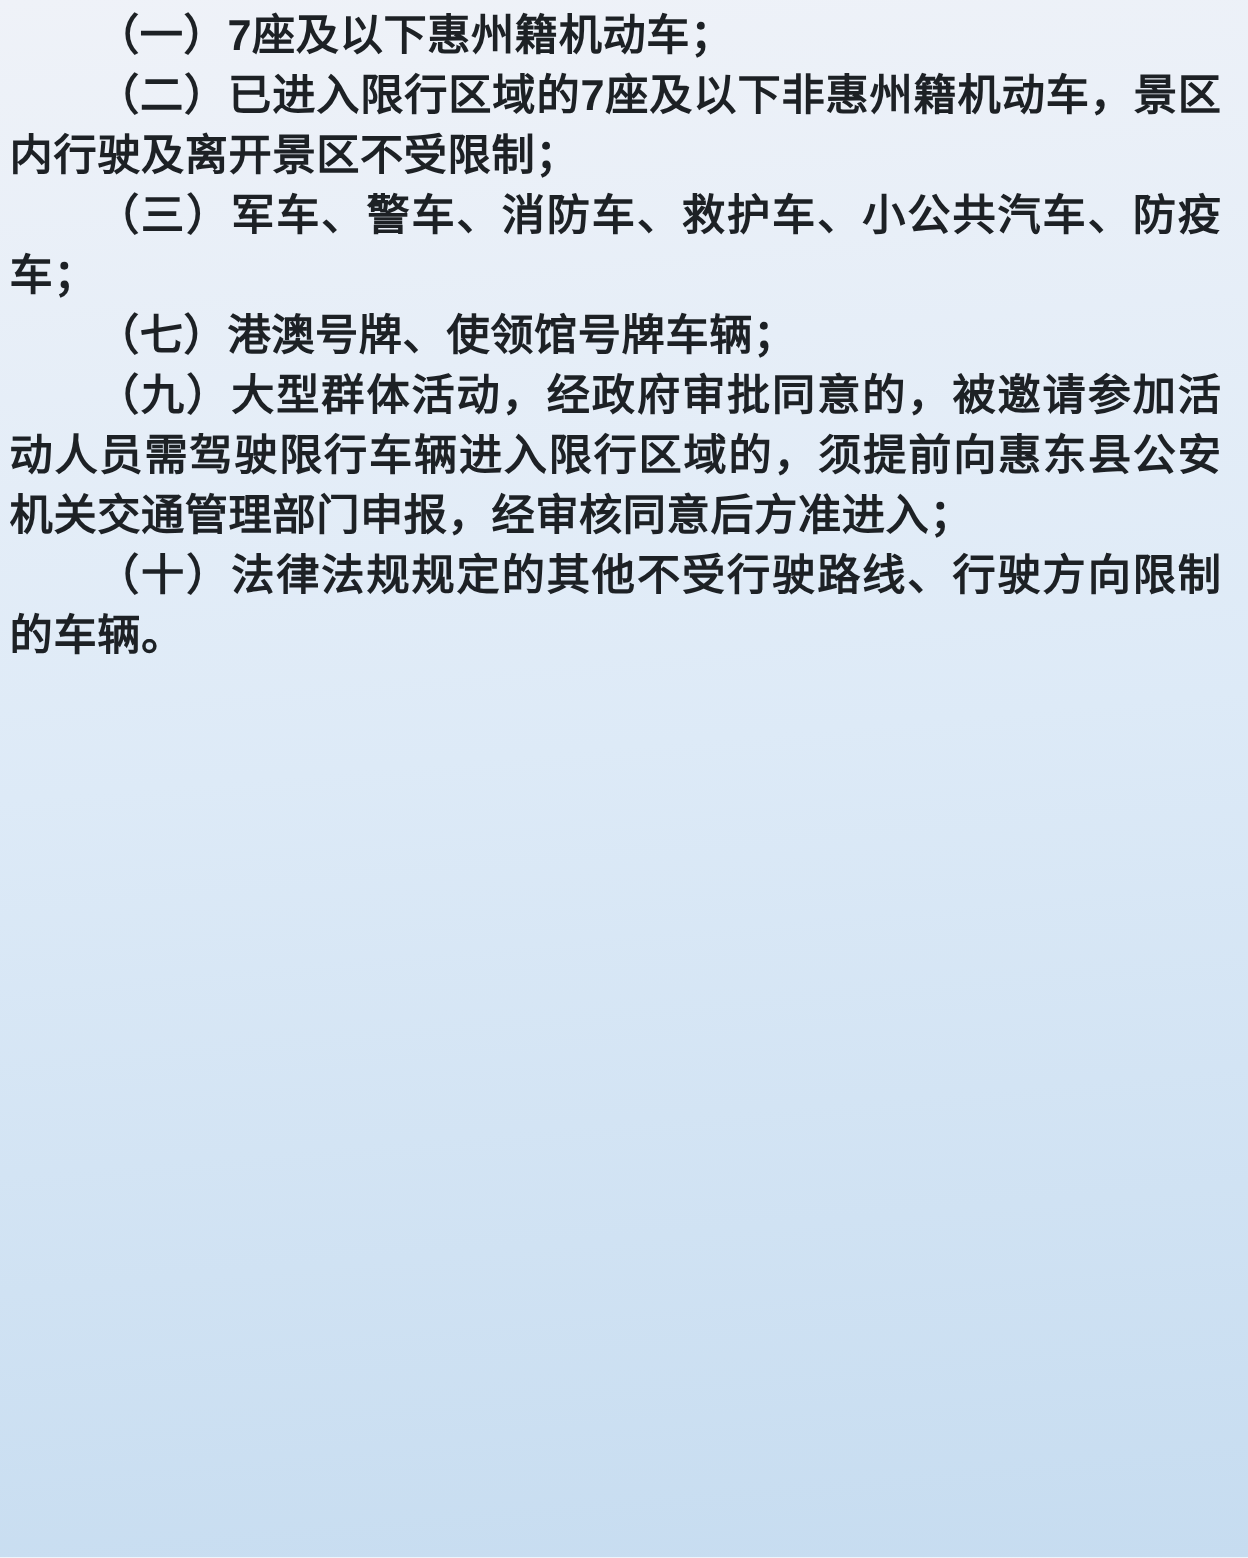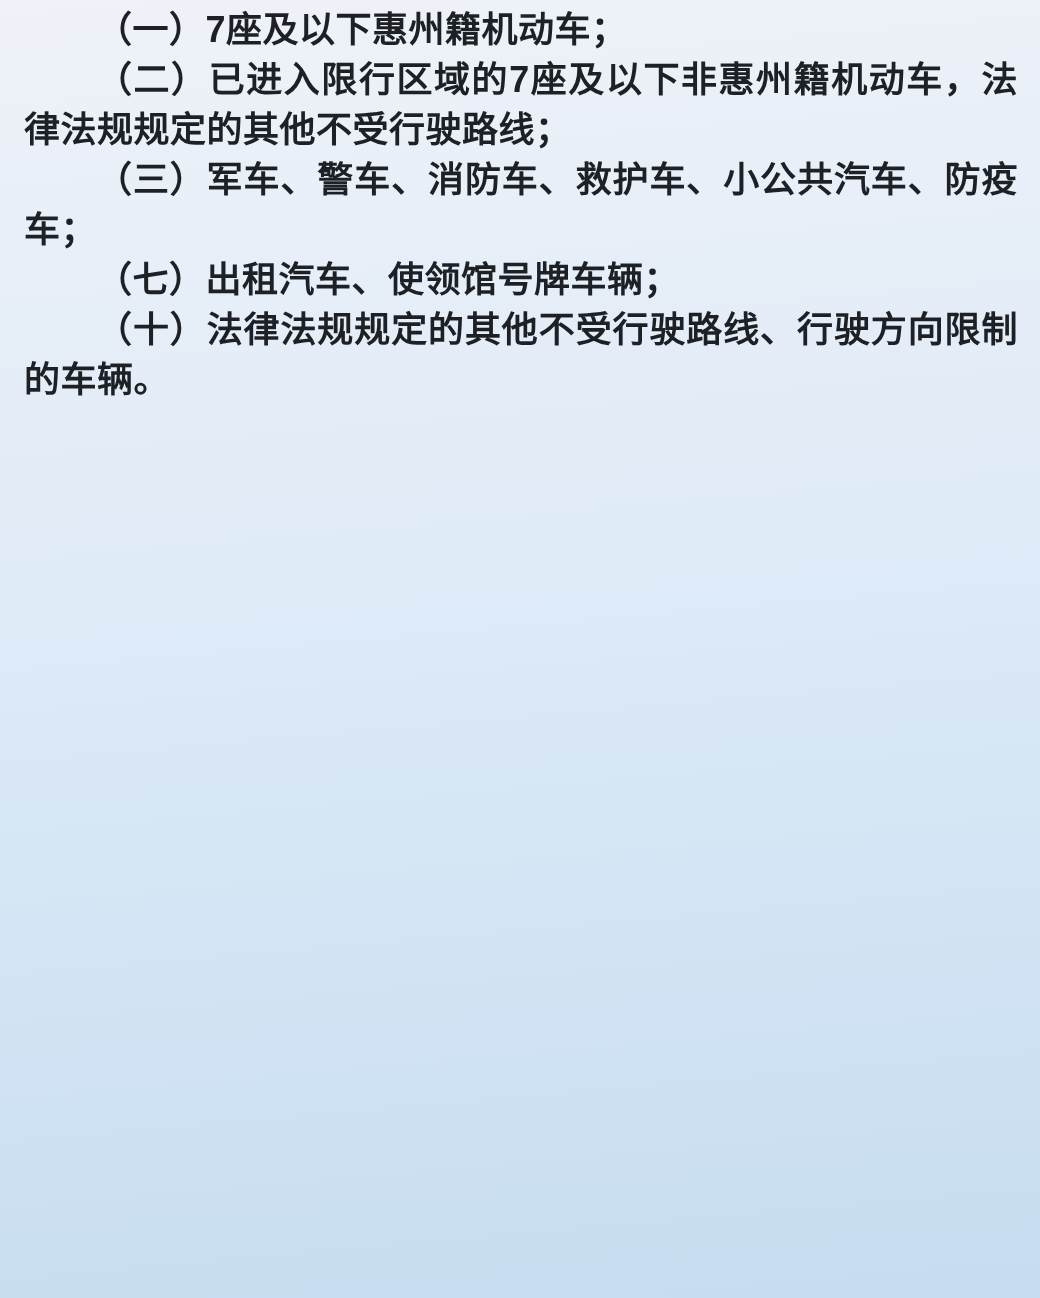"（一）7座及以下惠州籍机动车；" .page { padding: 5px 22px 10px 24px -> 5px 22px 10px 8px }
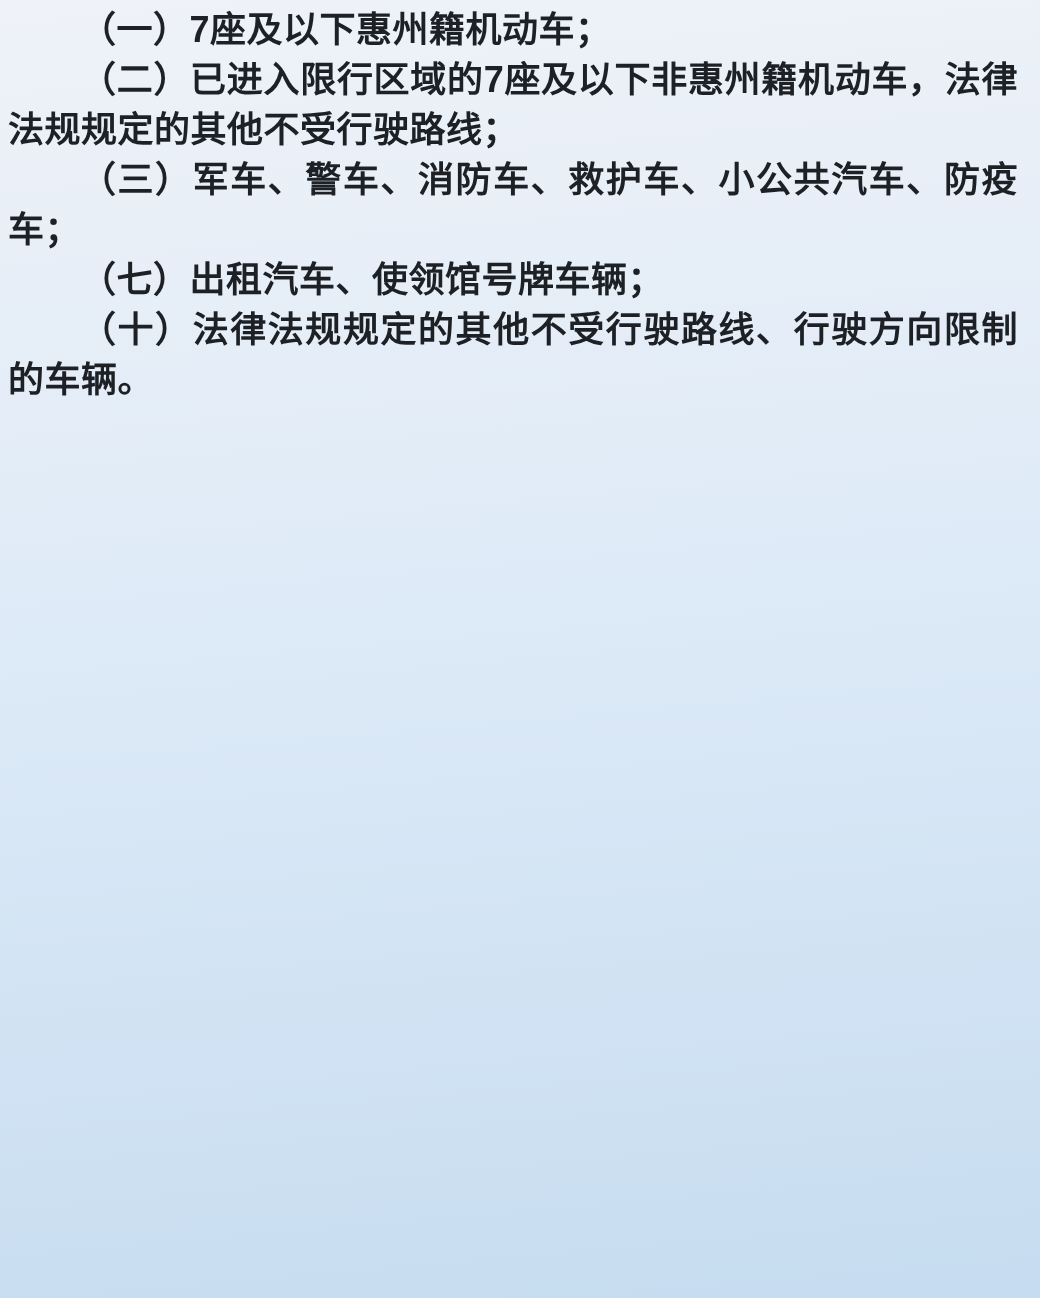"（二）已进入限行区域的7座及以下非惠州籍机动车，法律法规规定的其他不受行驶路线；" p.para { text: 法律法规规定的其他不受行驶路线 -> 景区内行驶及离开景区不受限制 }
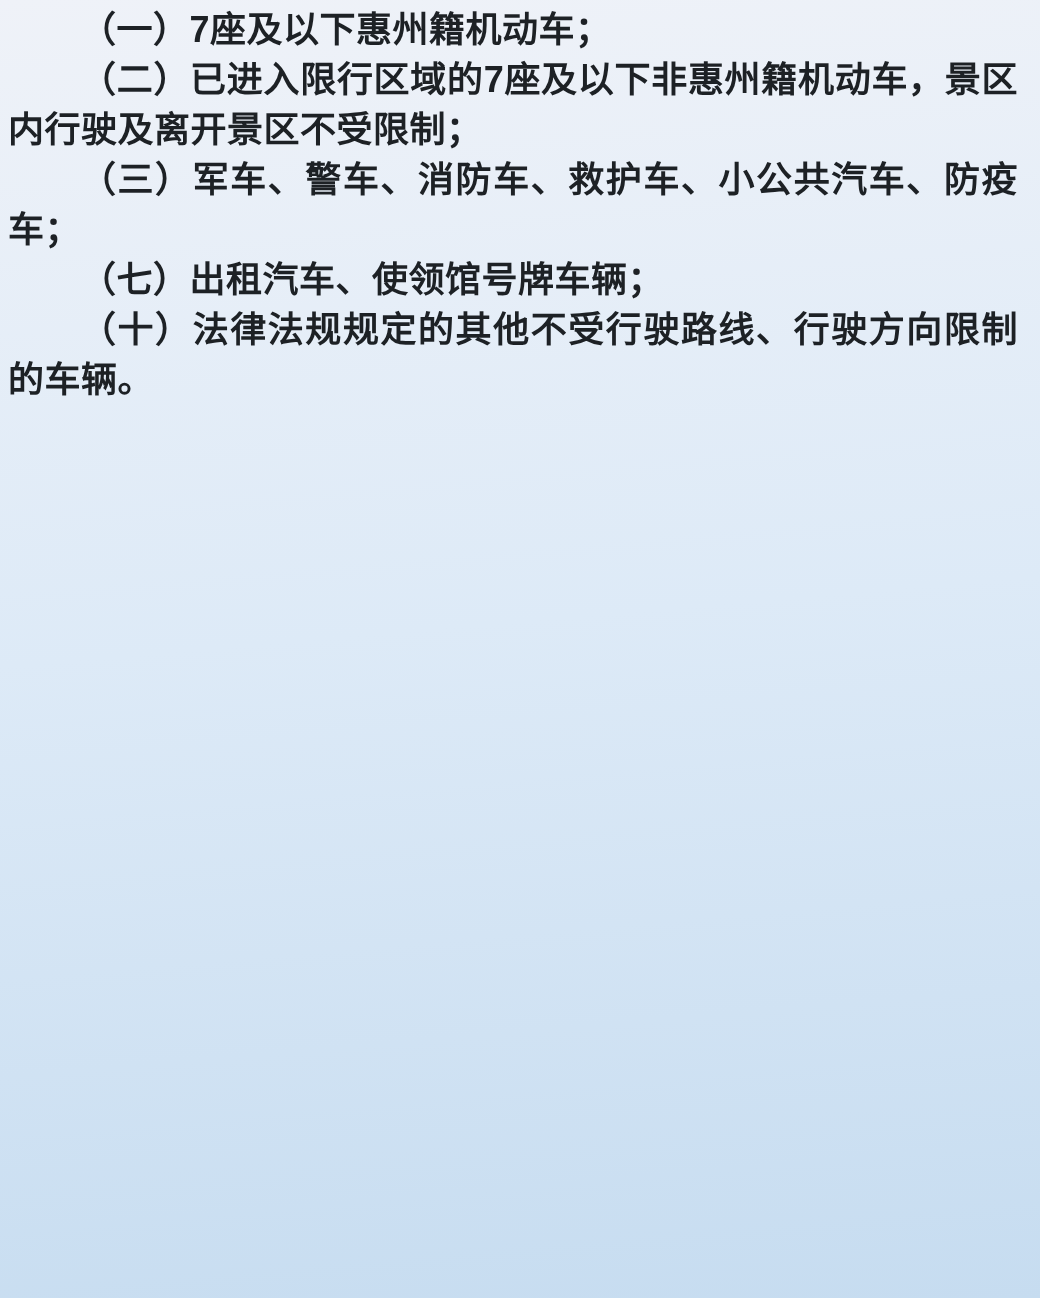"（七）出租汽车、使领馆号牌车辆；" p.para { text: 出租汽车 -> 港澳号牌 }
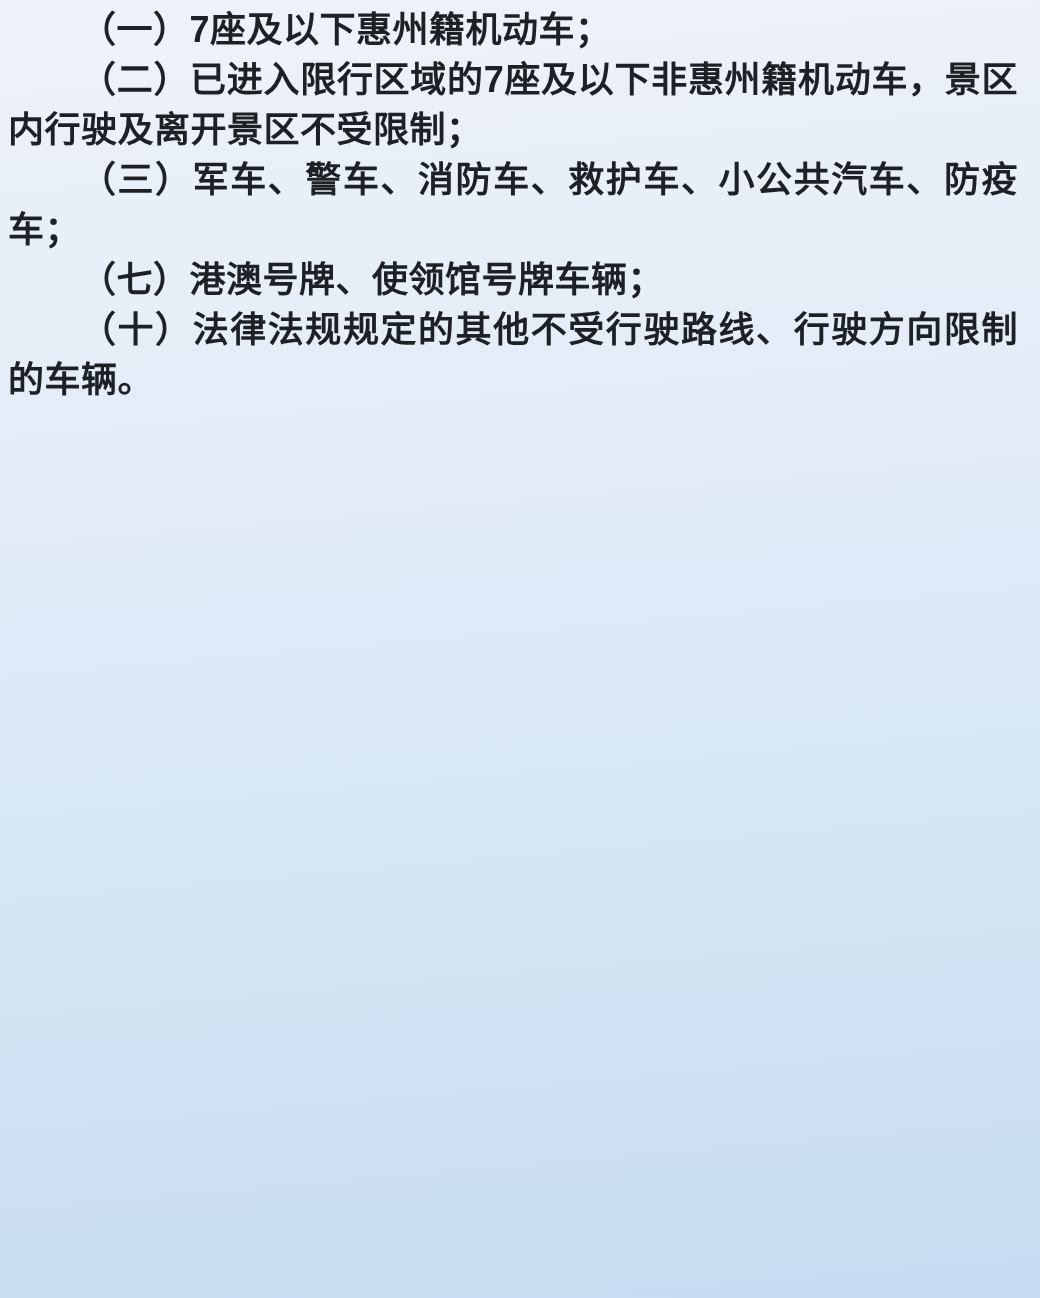"（九）大型群体活动，经政府审批同意的，被邀请参加活动人员需驾驶限行车辆进入限行区" p.para { html: none -> <p>（九）大型群体活动，经政府审批同意的，被邀请参加活动人员需驾驶限行车辆进入限行区域的，须提前向惠东县公安机关交通管理部门申报，经审核同意后方准进入；</p> }
